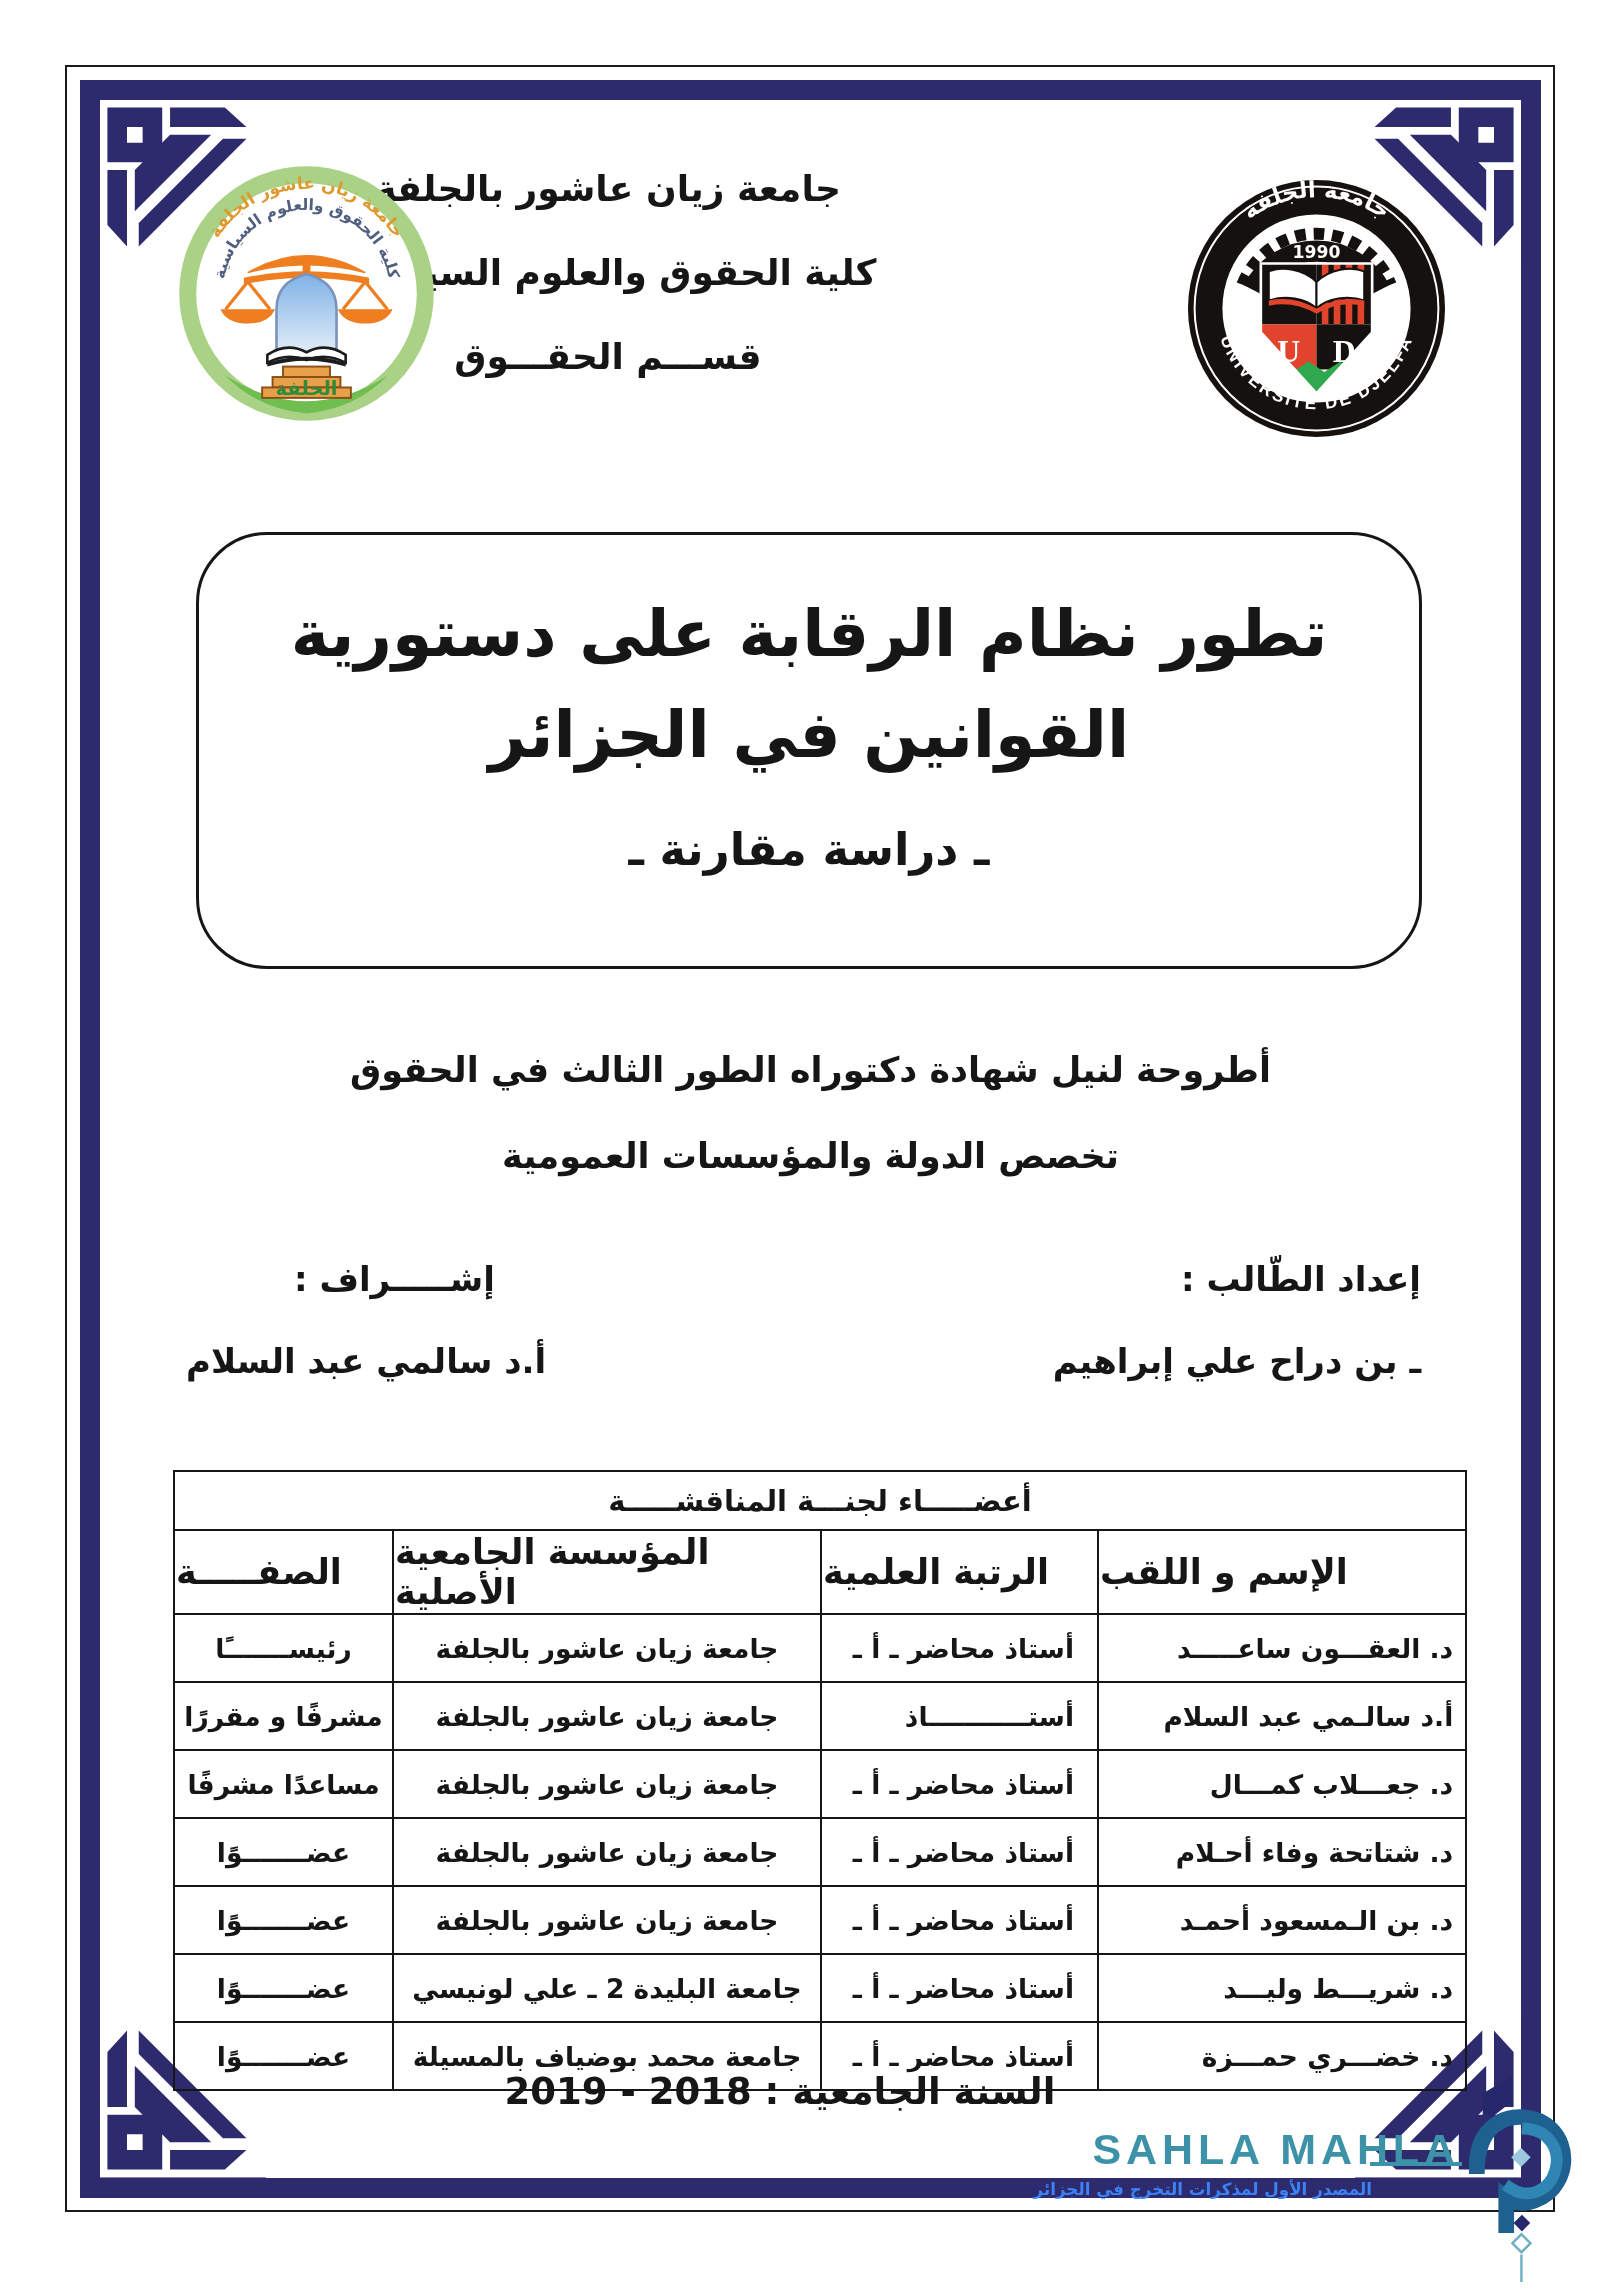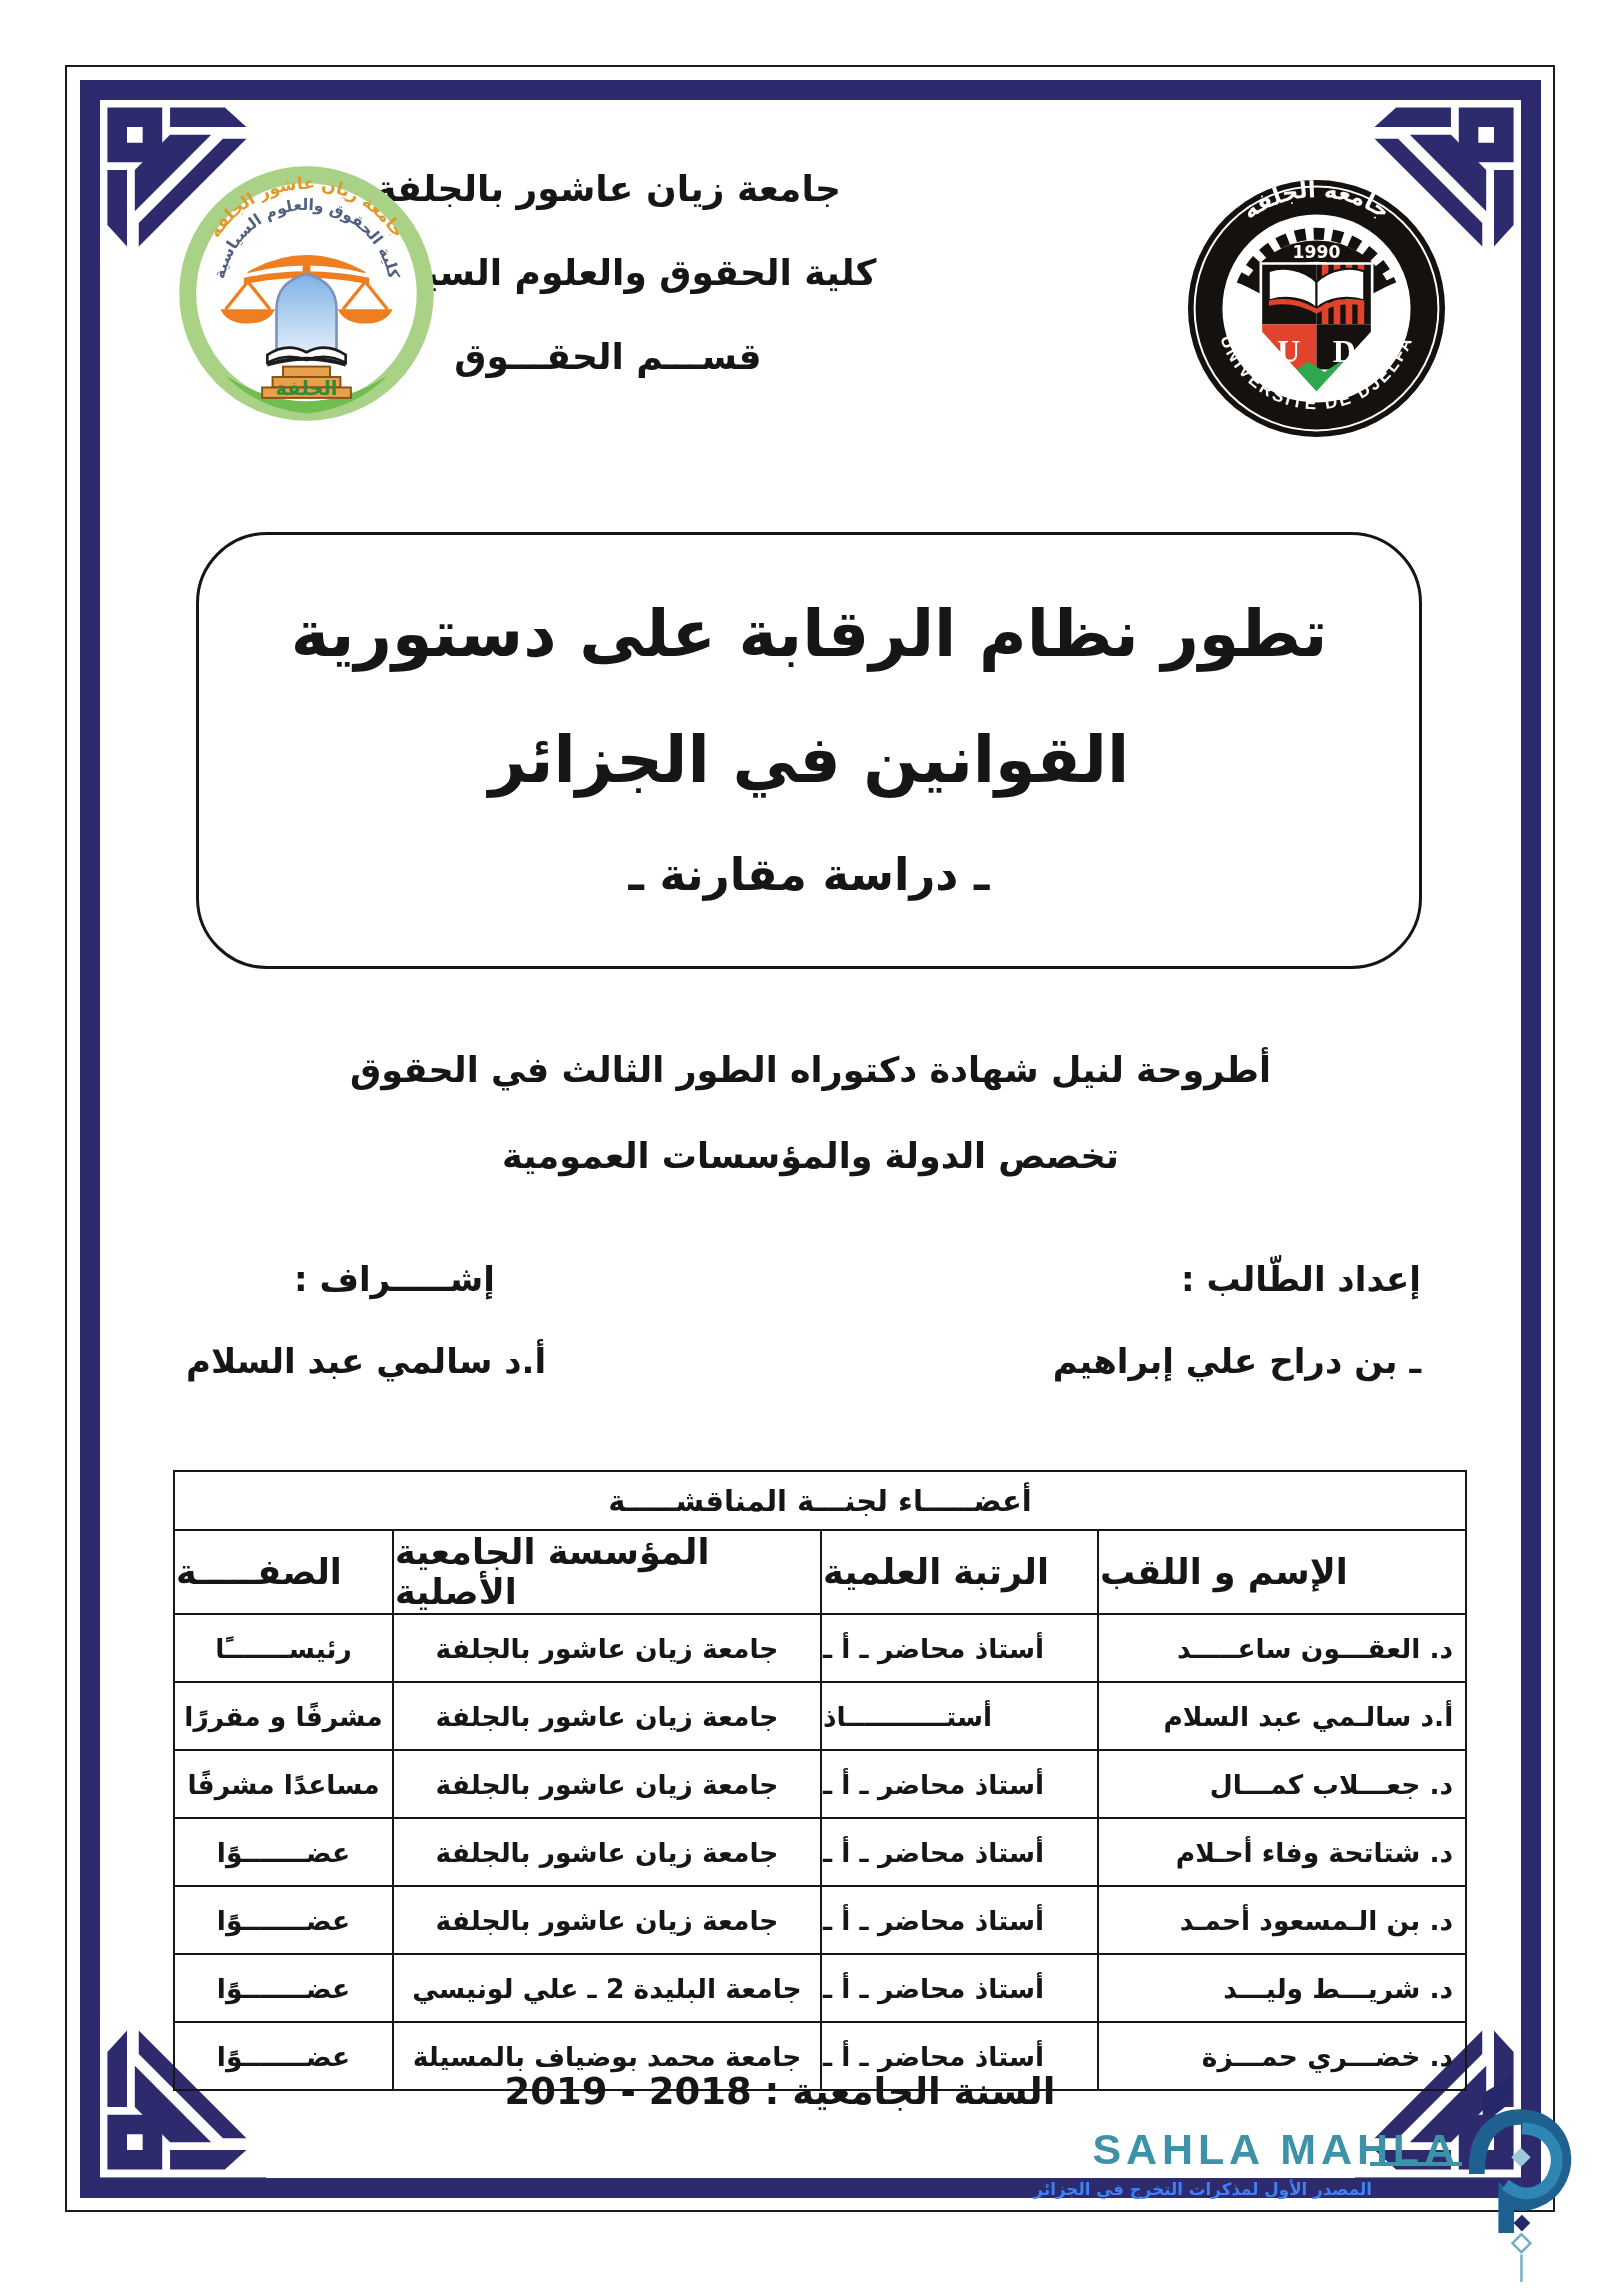"القوانين في الجزائر" .title-l2 { margin-top: 51px -> 26px }
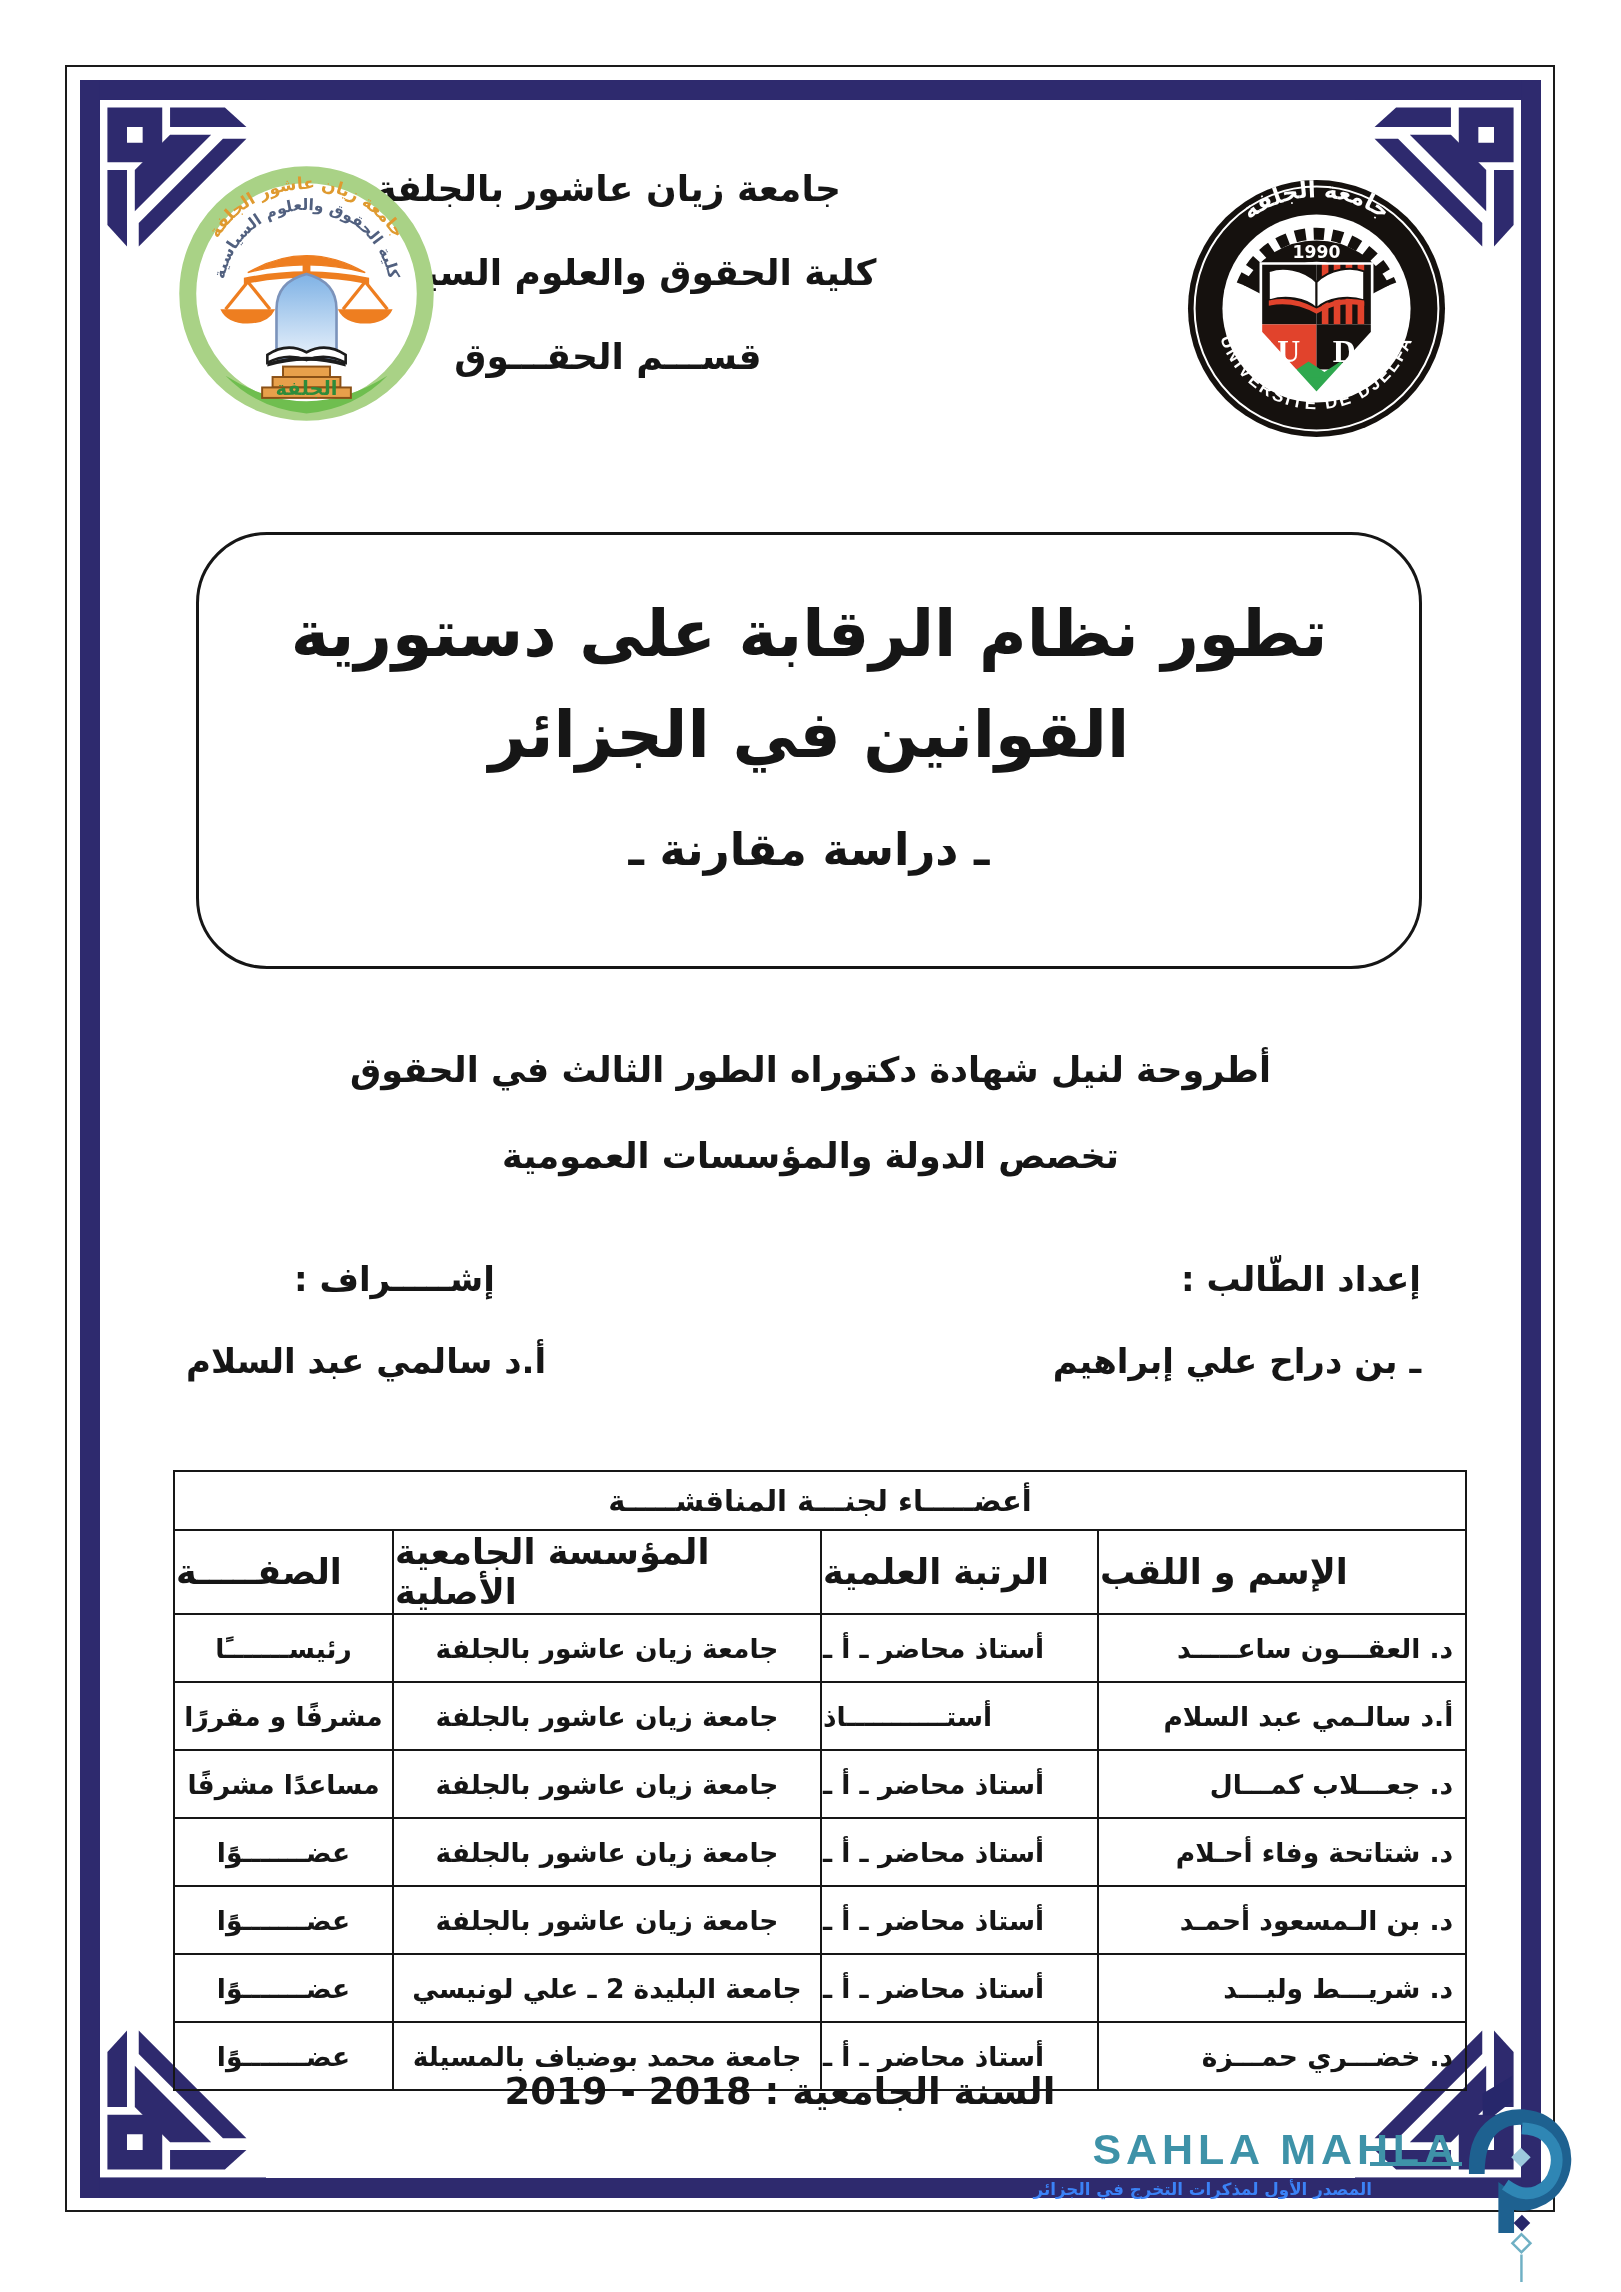"أستاذ محاضر ـ أ ـ" .td-rank { padding-right: 15px -> 23px; text-align: left -> right }
